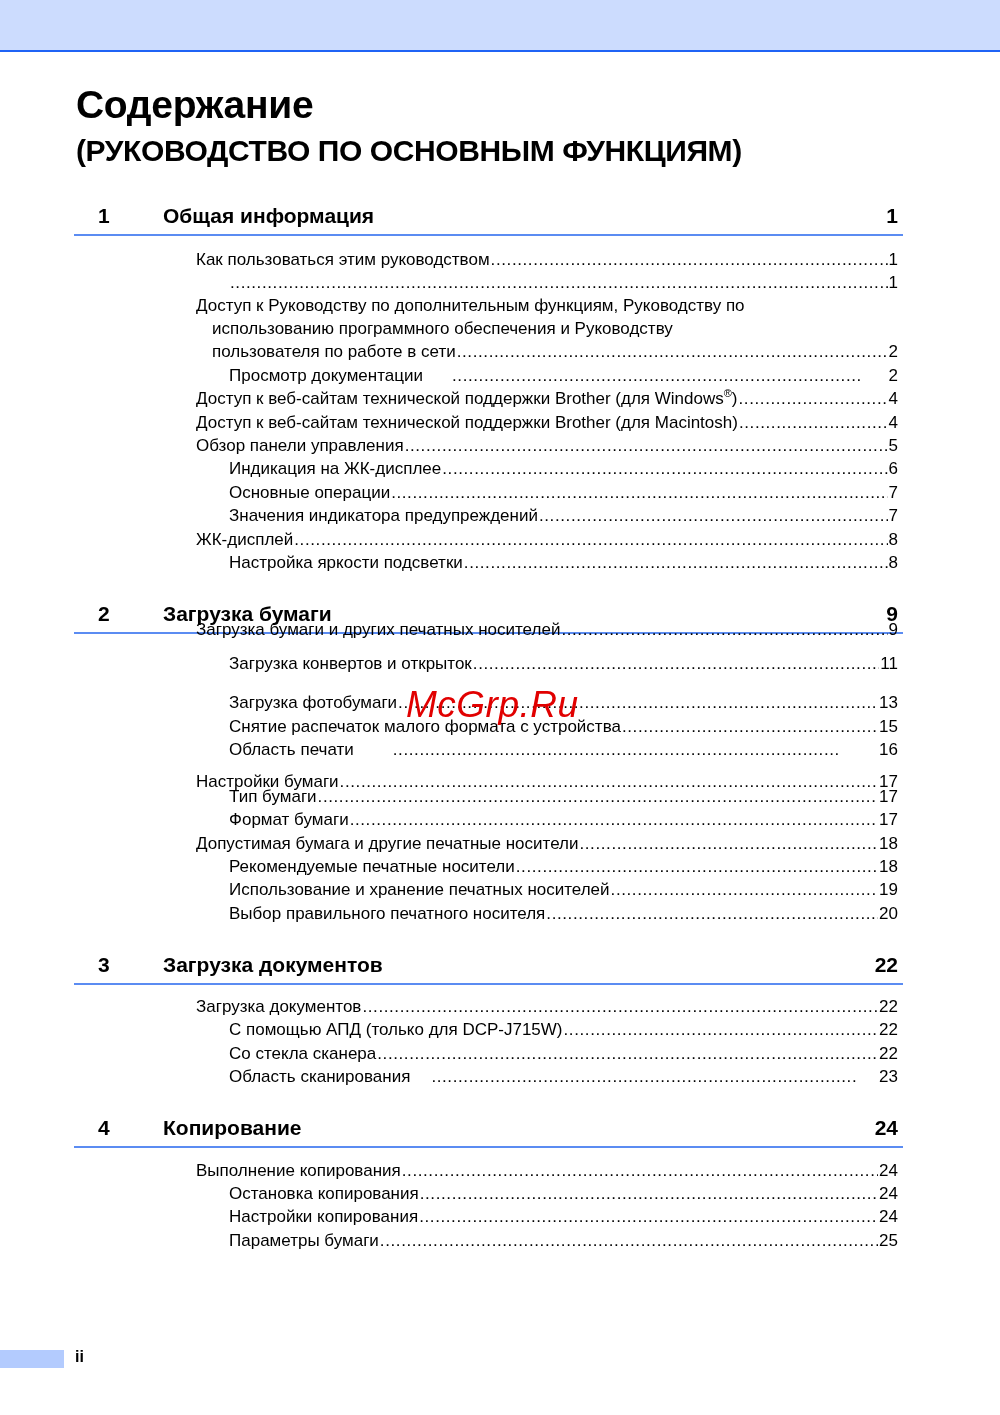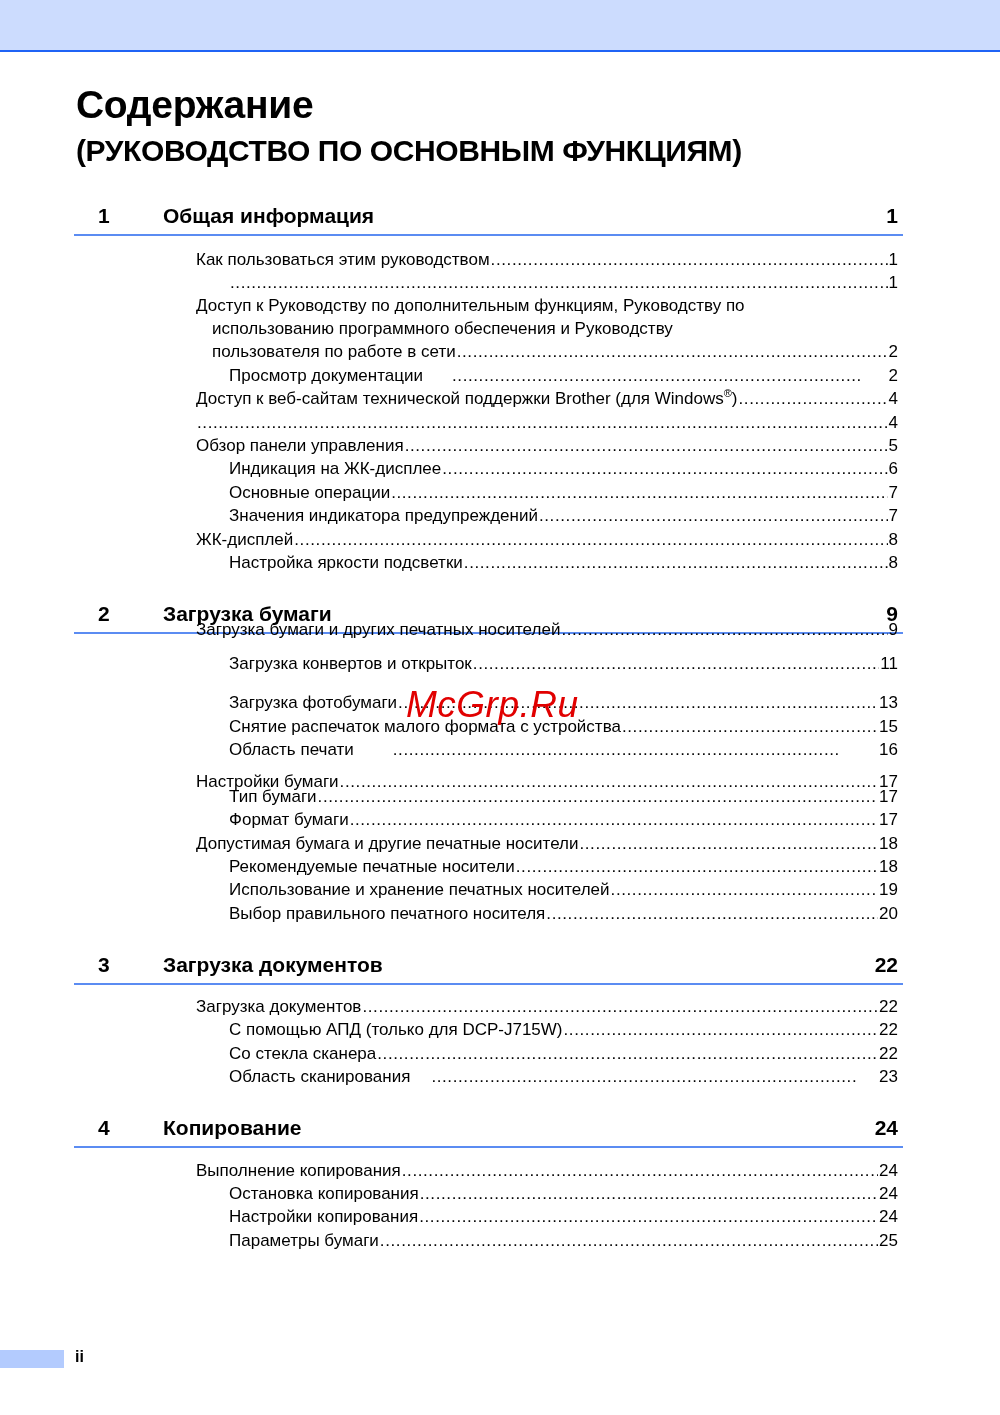"Доступ к веб-сайтам технической поддержки Brother (для" span.etext { html: none -> <span>Доступ к веб-сайтам технической поддержки Brother (для Macintosh)</span> }
